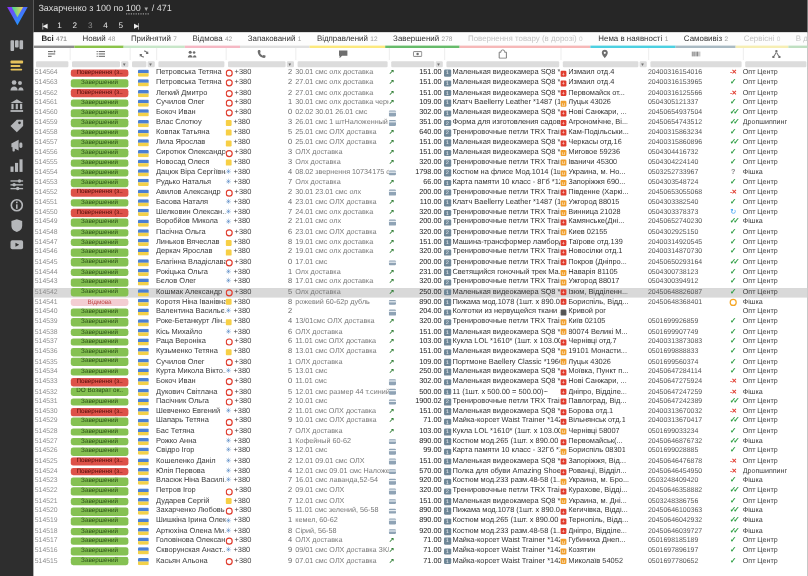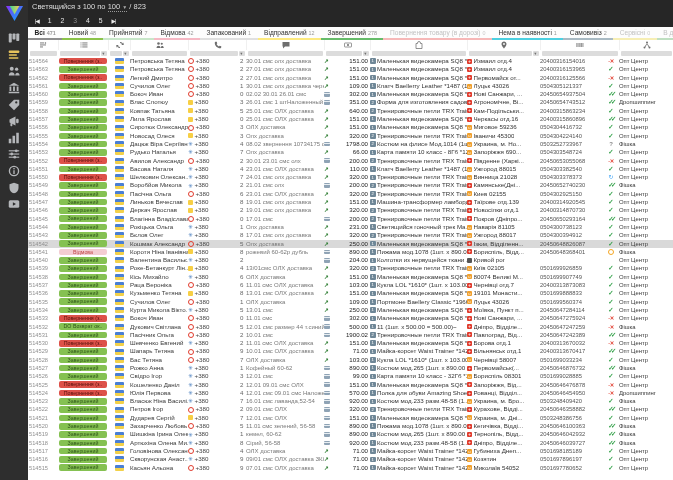"Светящийся з 100 по" span { text: Светящийся -> Захарченко }
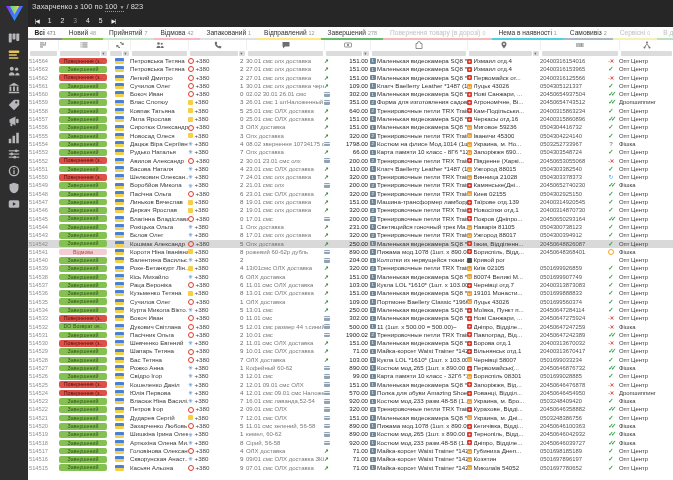"/ 823" span { text: 823 -> 471 }
